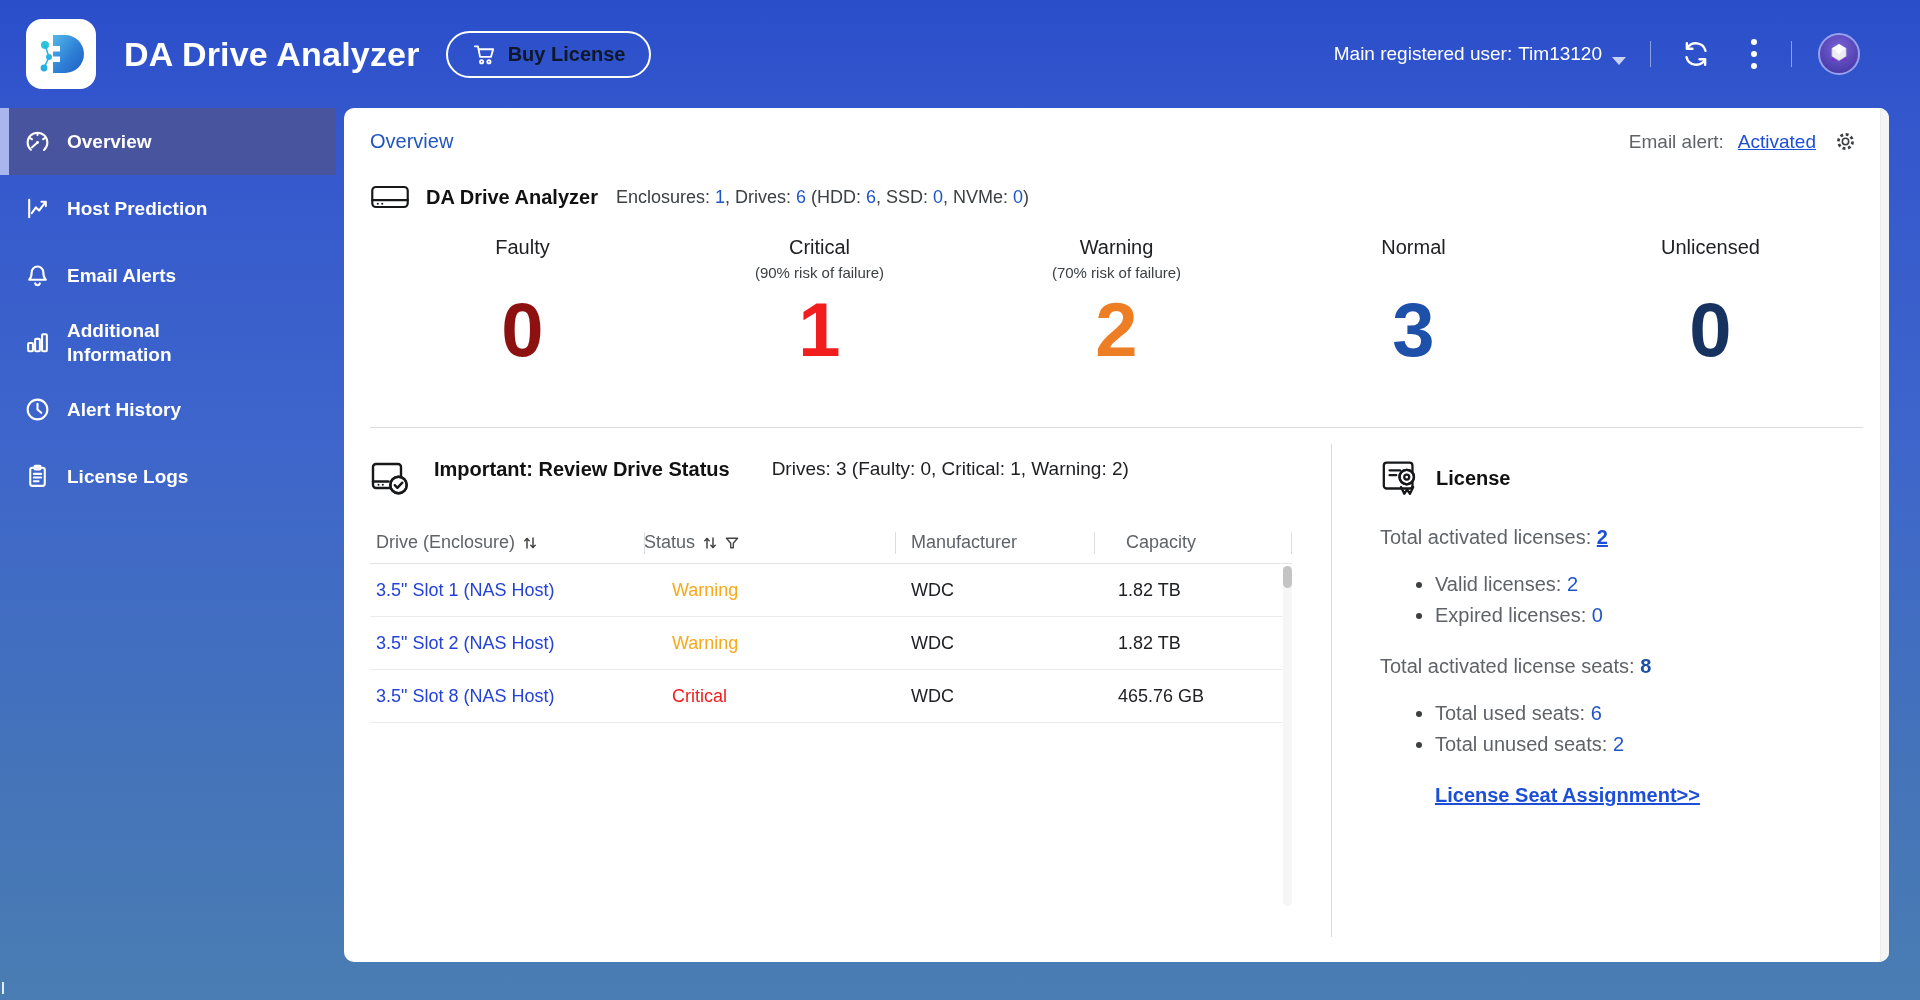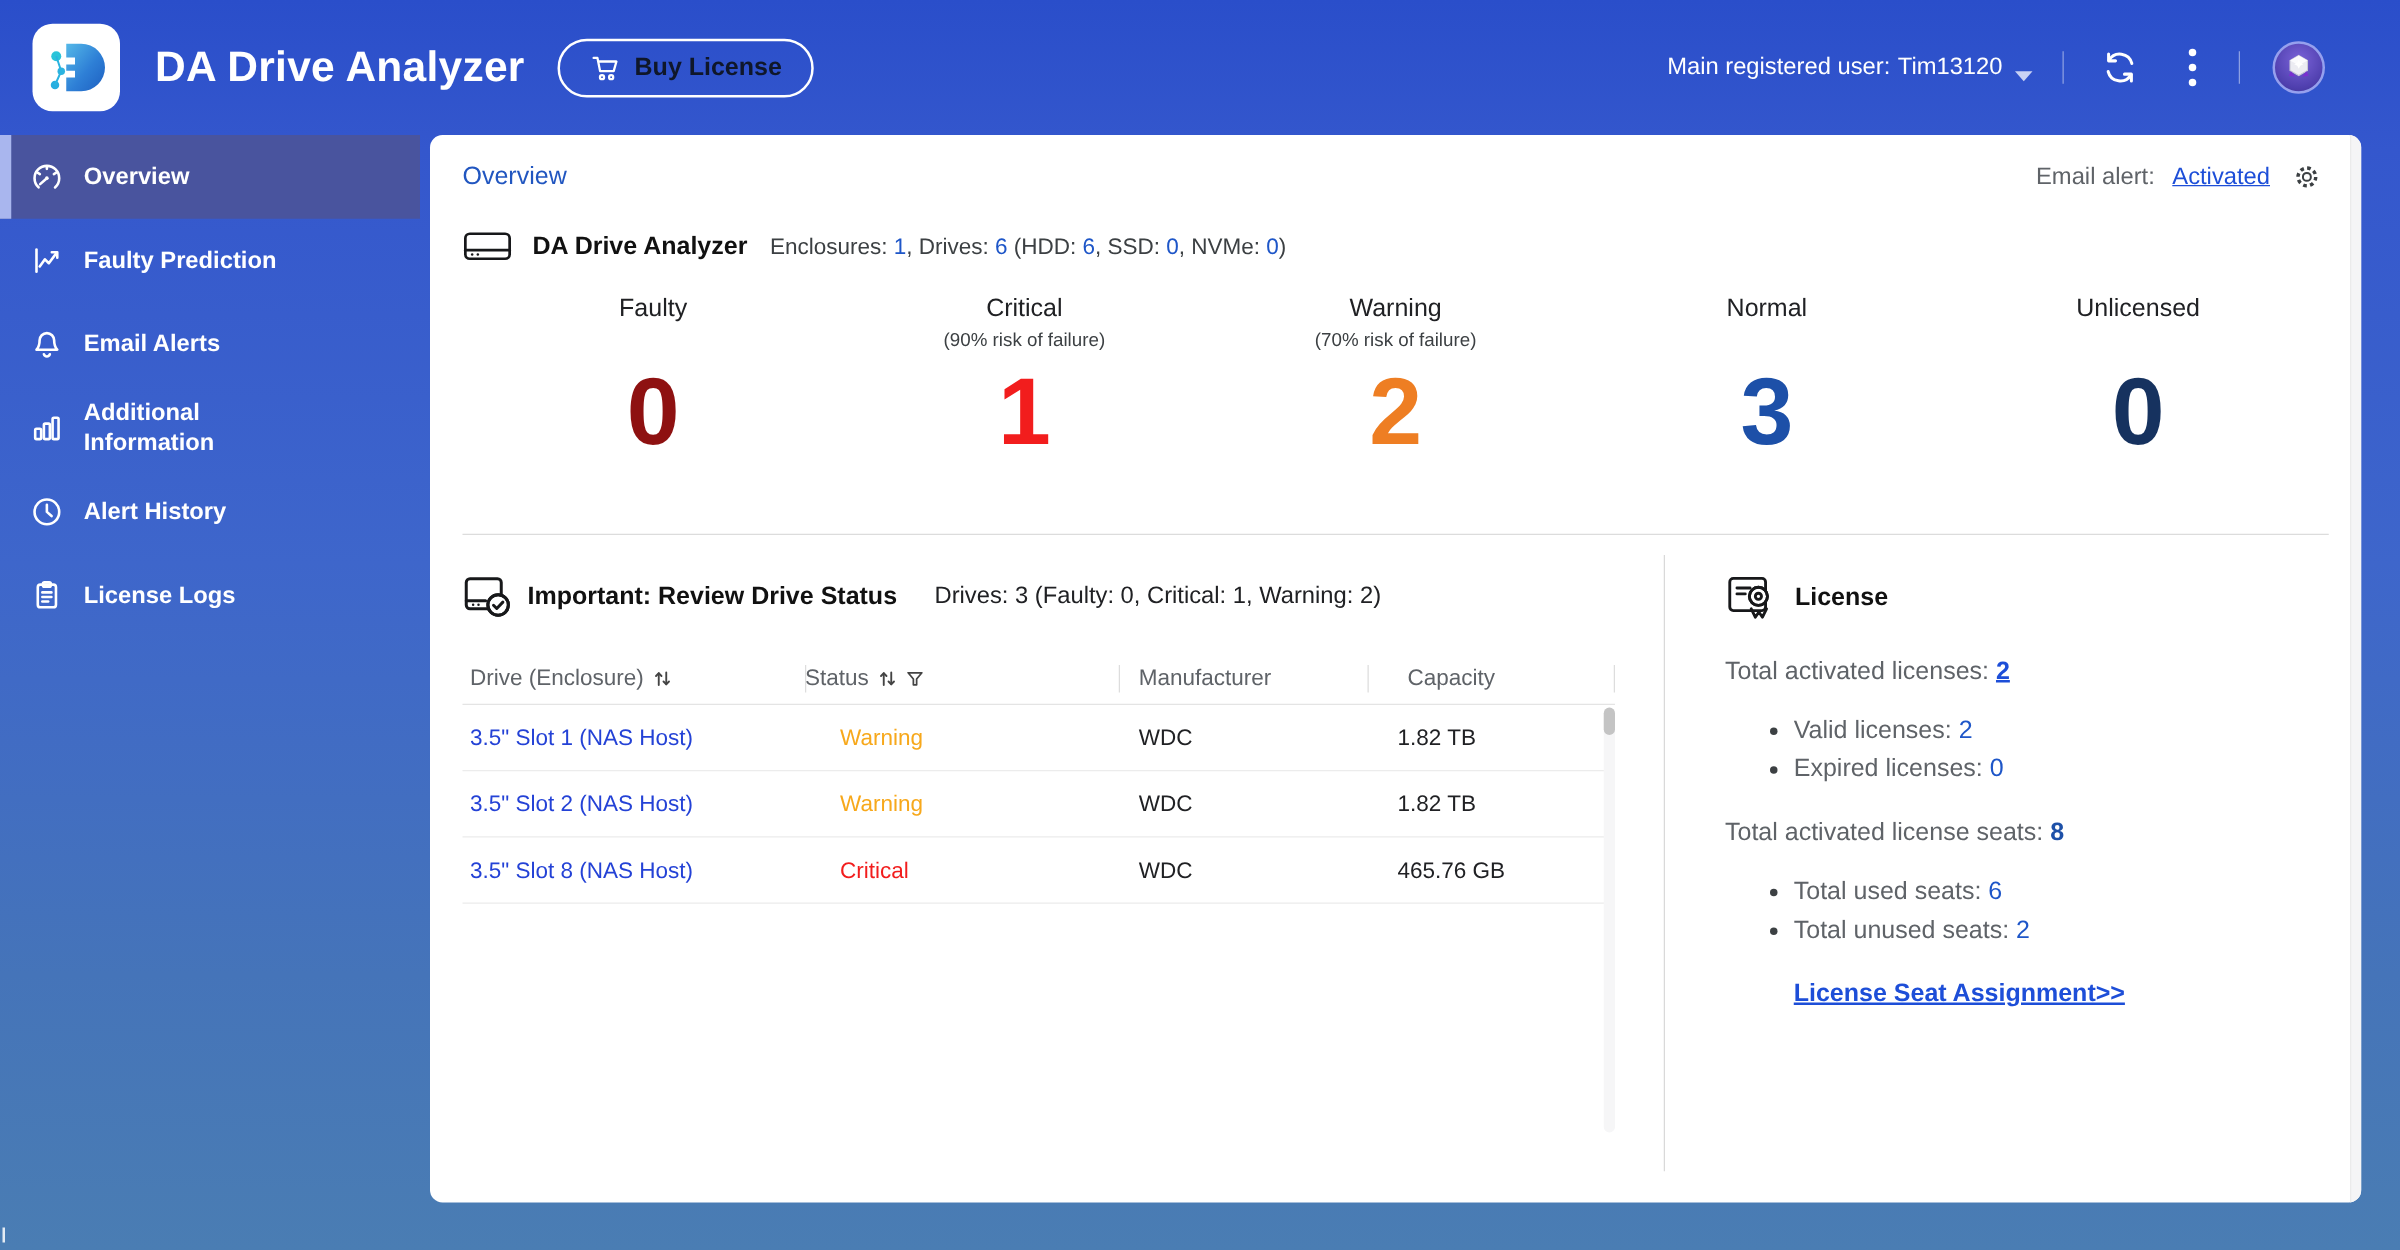"Faulty Prediction" span.lbl { text: Faulty -> Host }
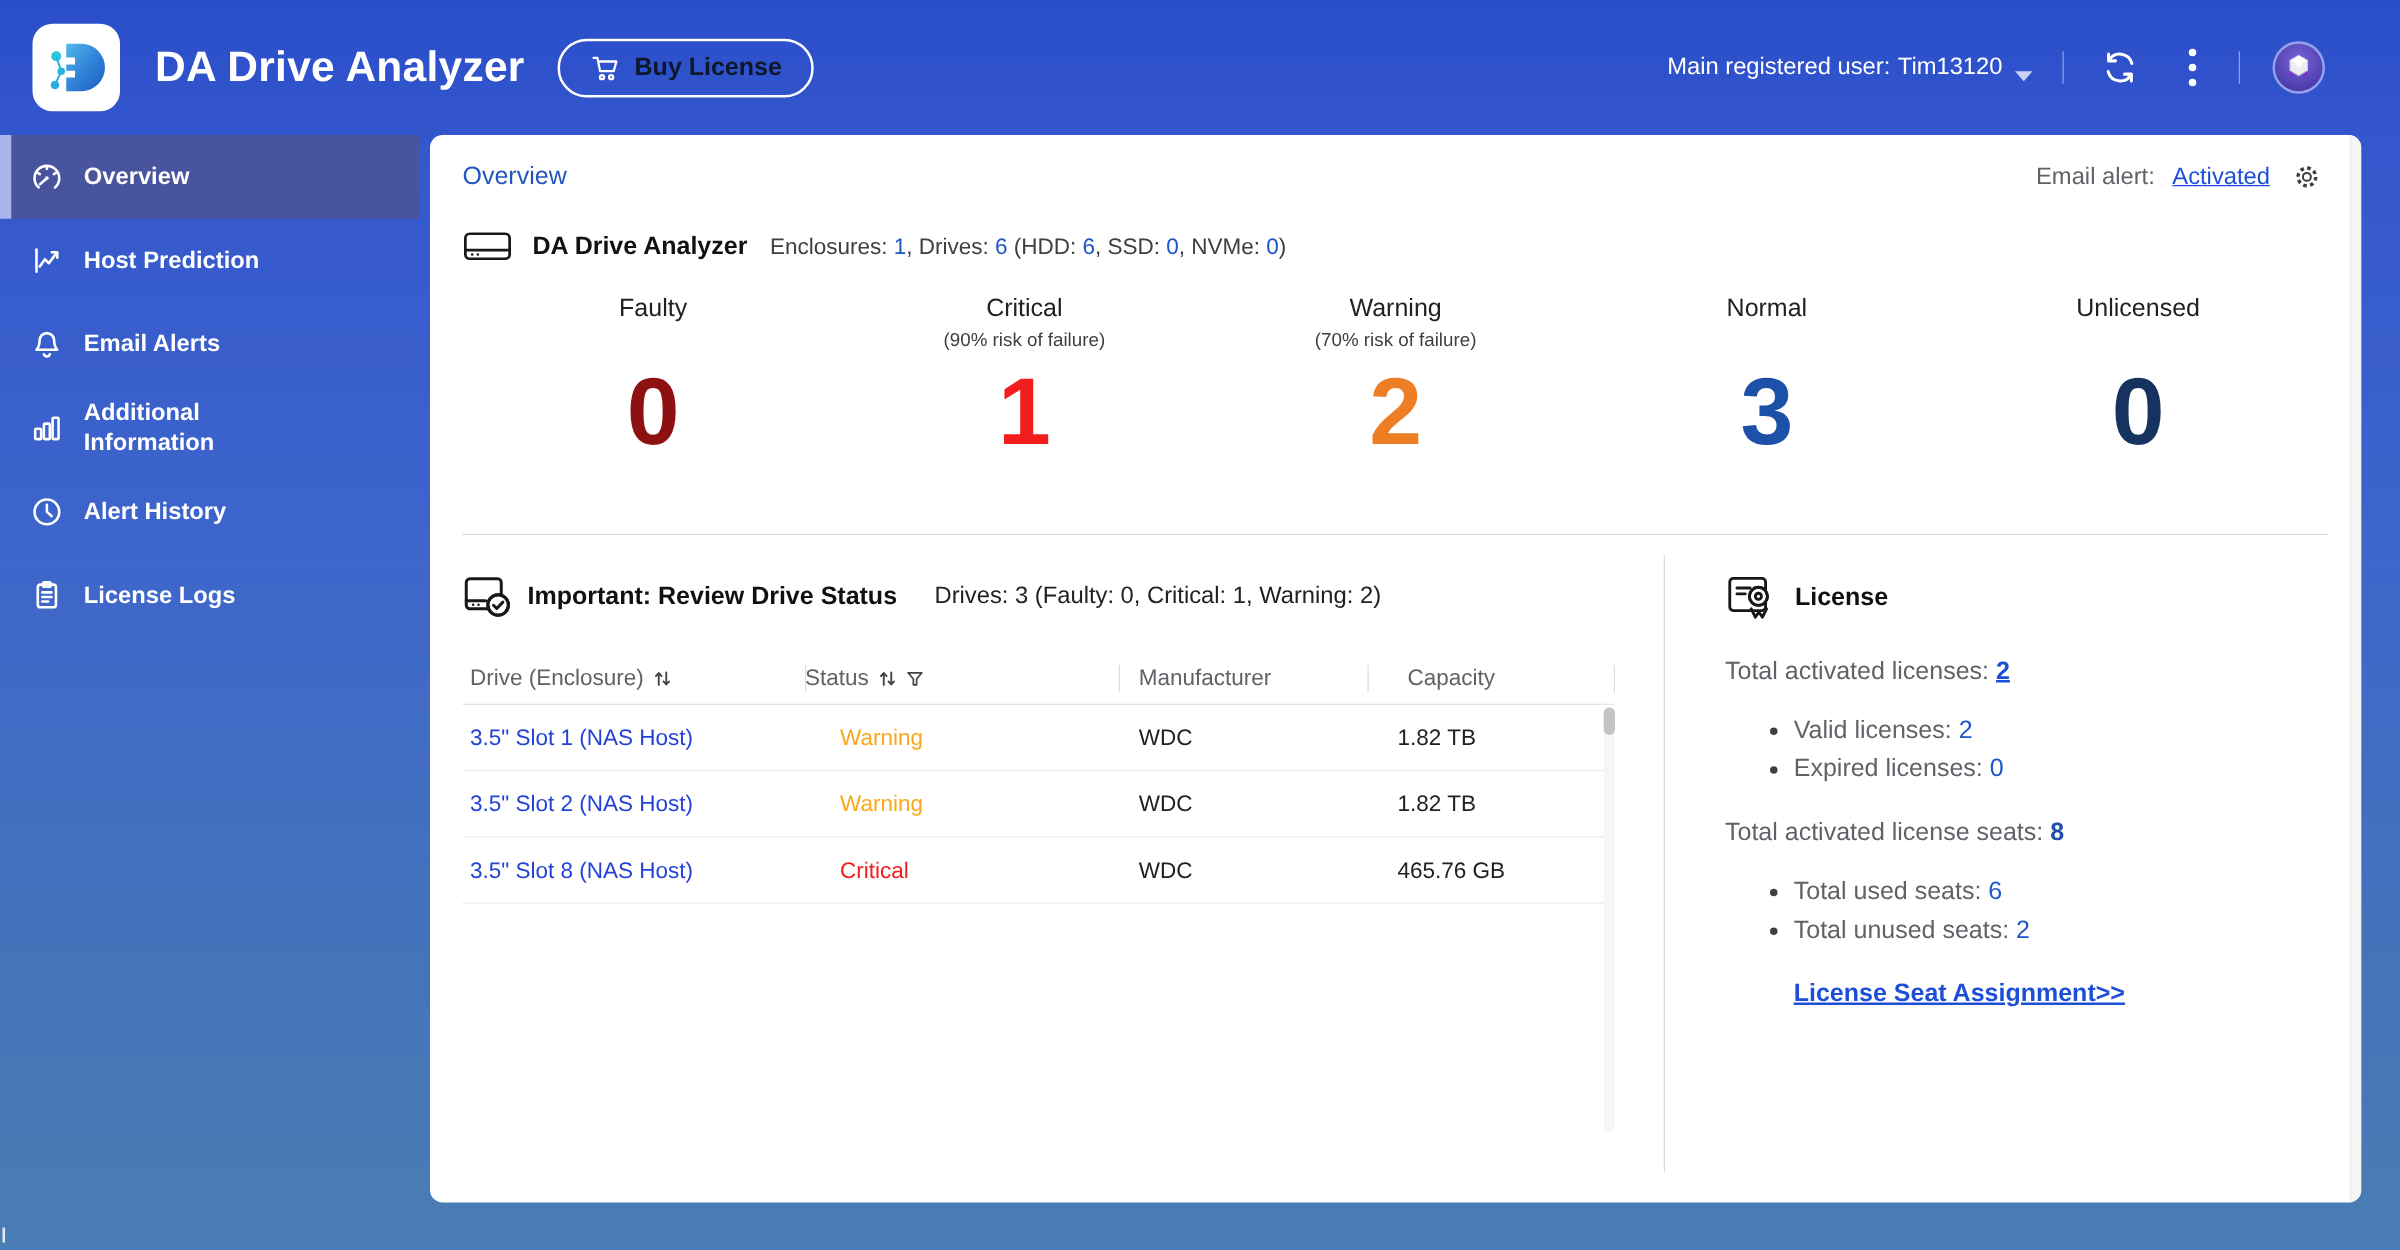"Important: Review Drive Status" .sechead { align-items: center -> flex-start; gap: none -> 12px }
